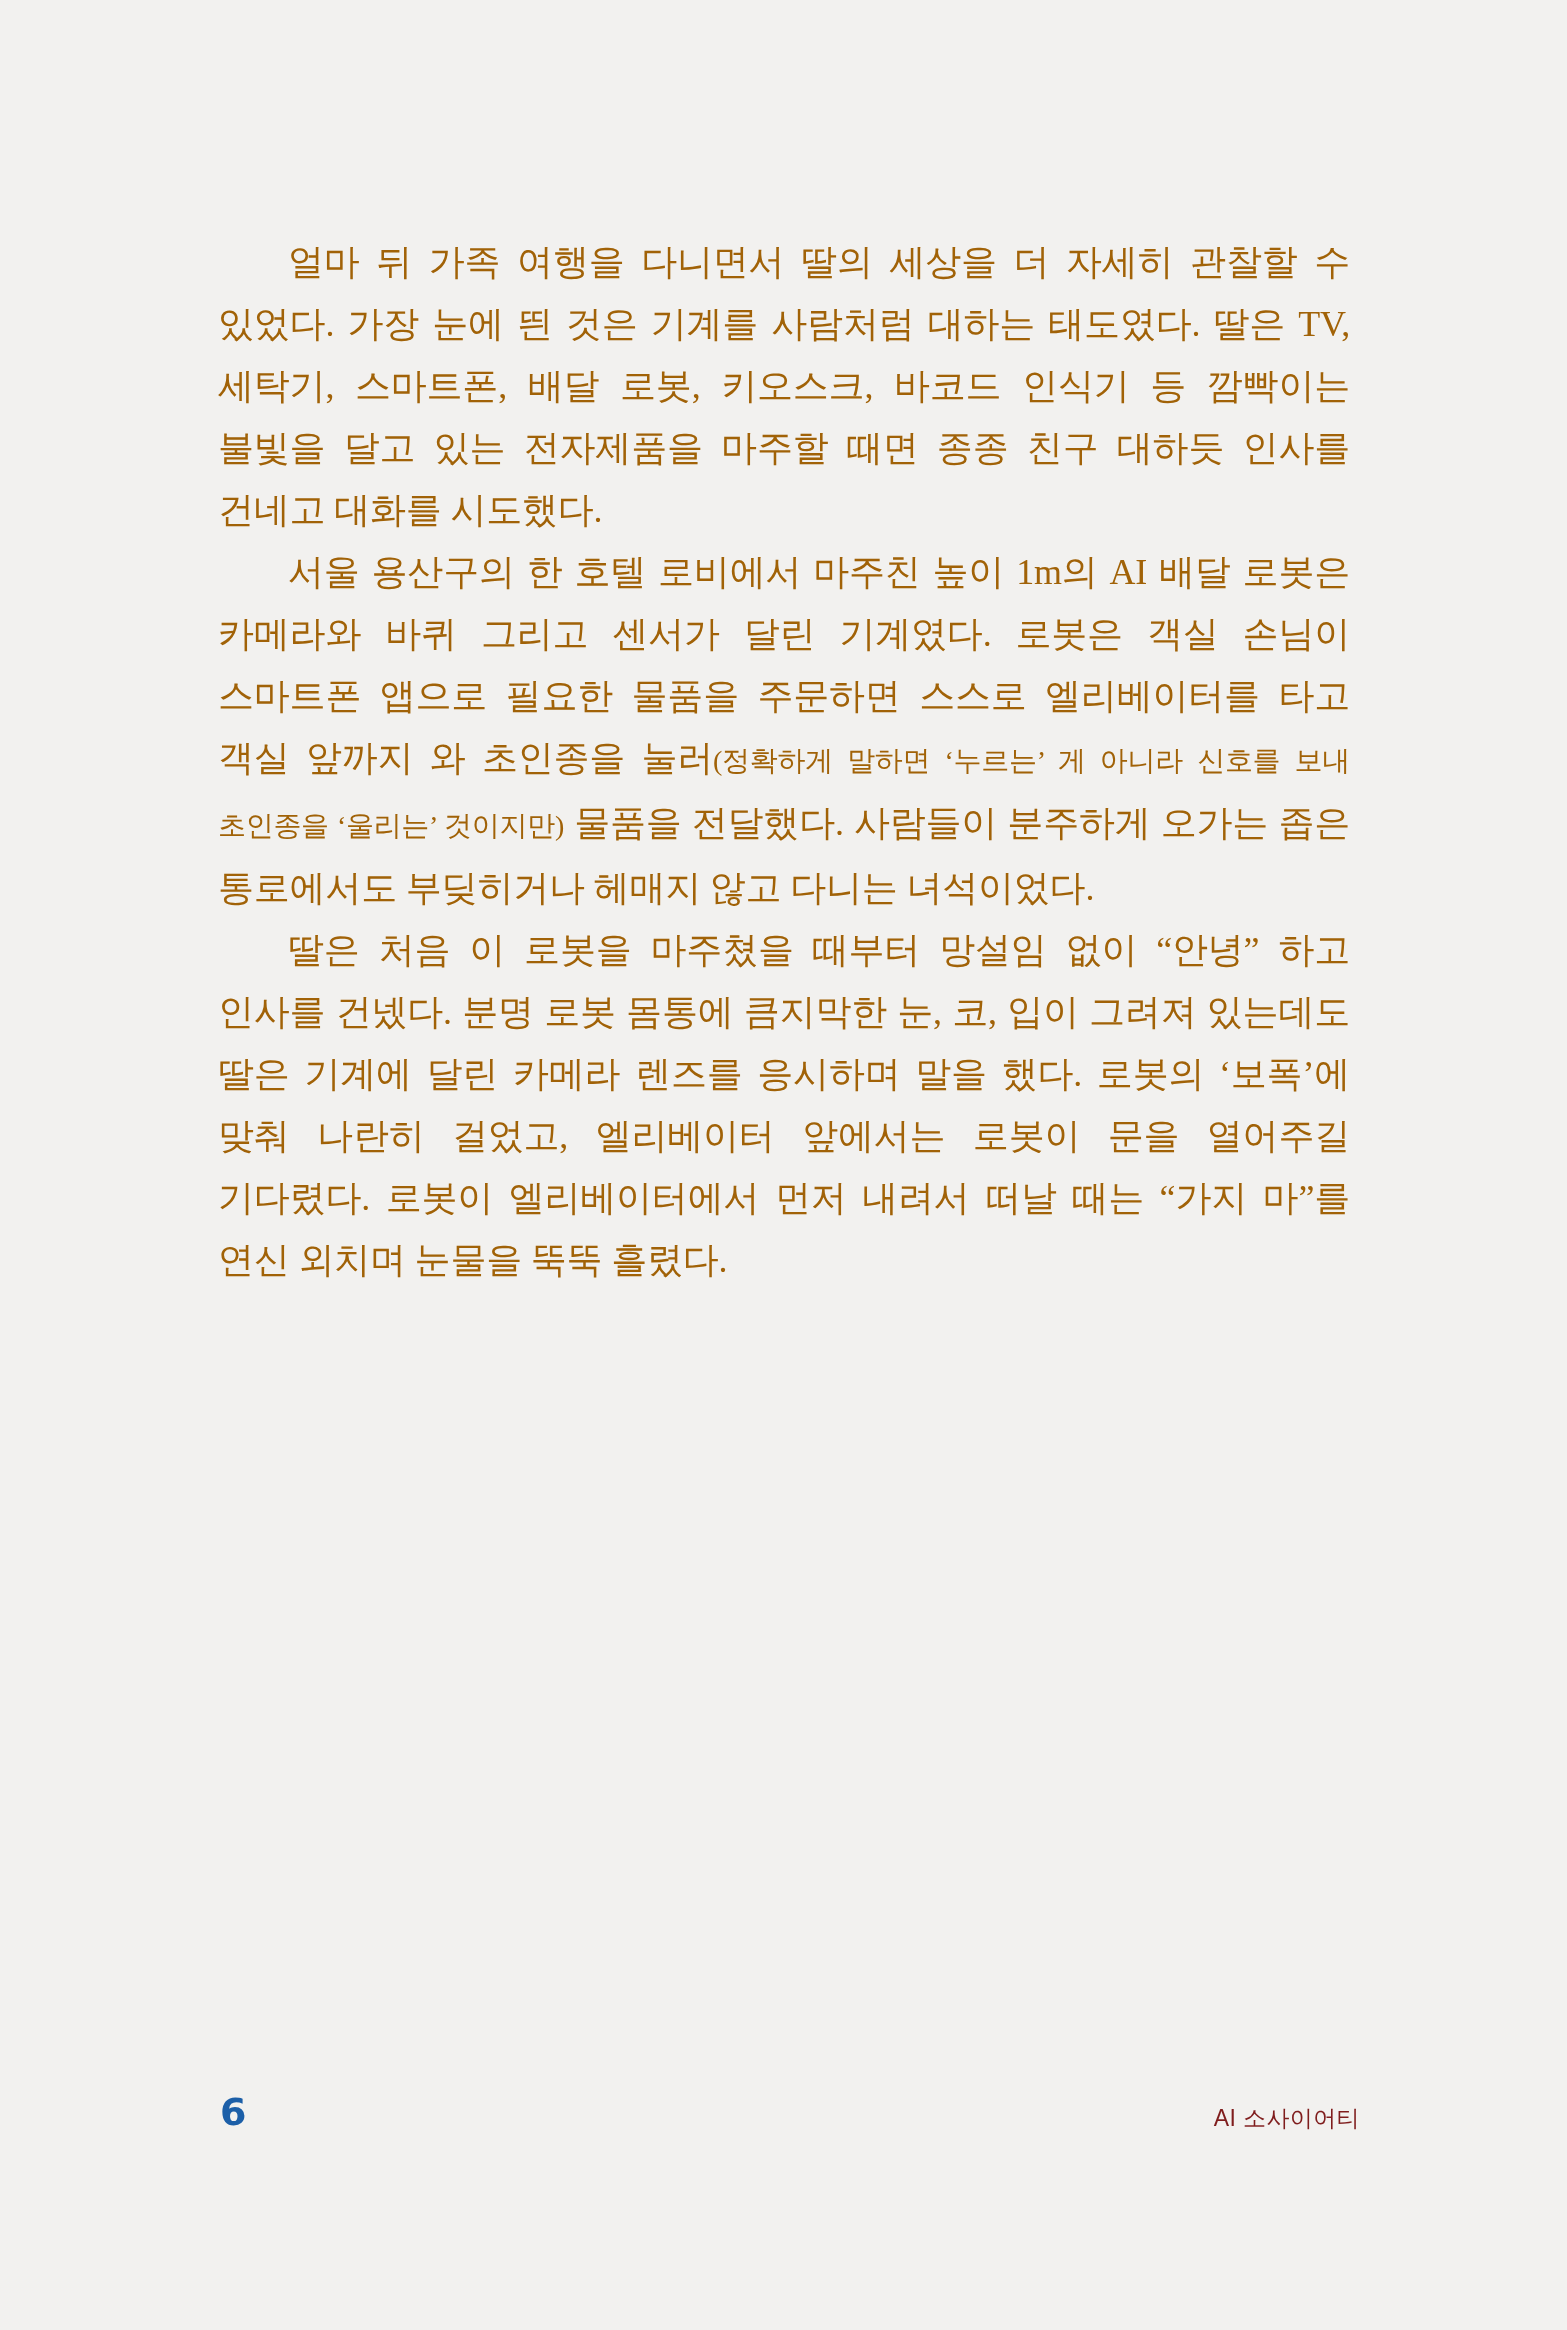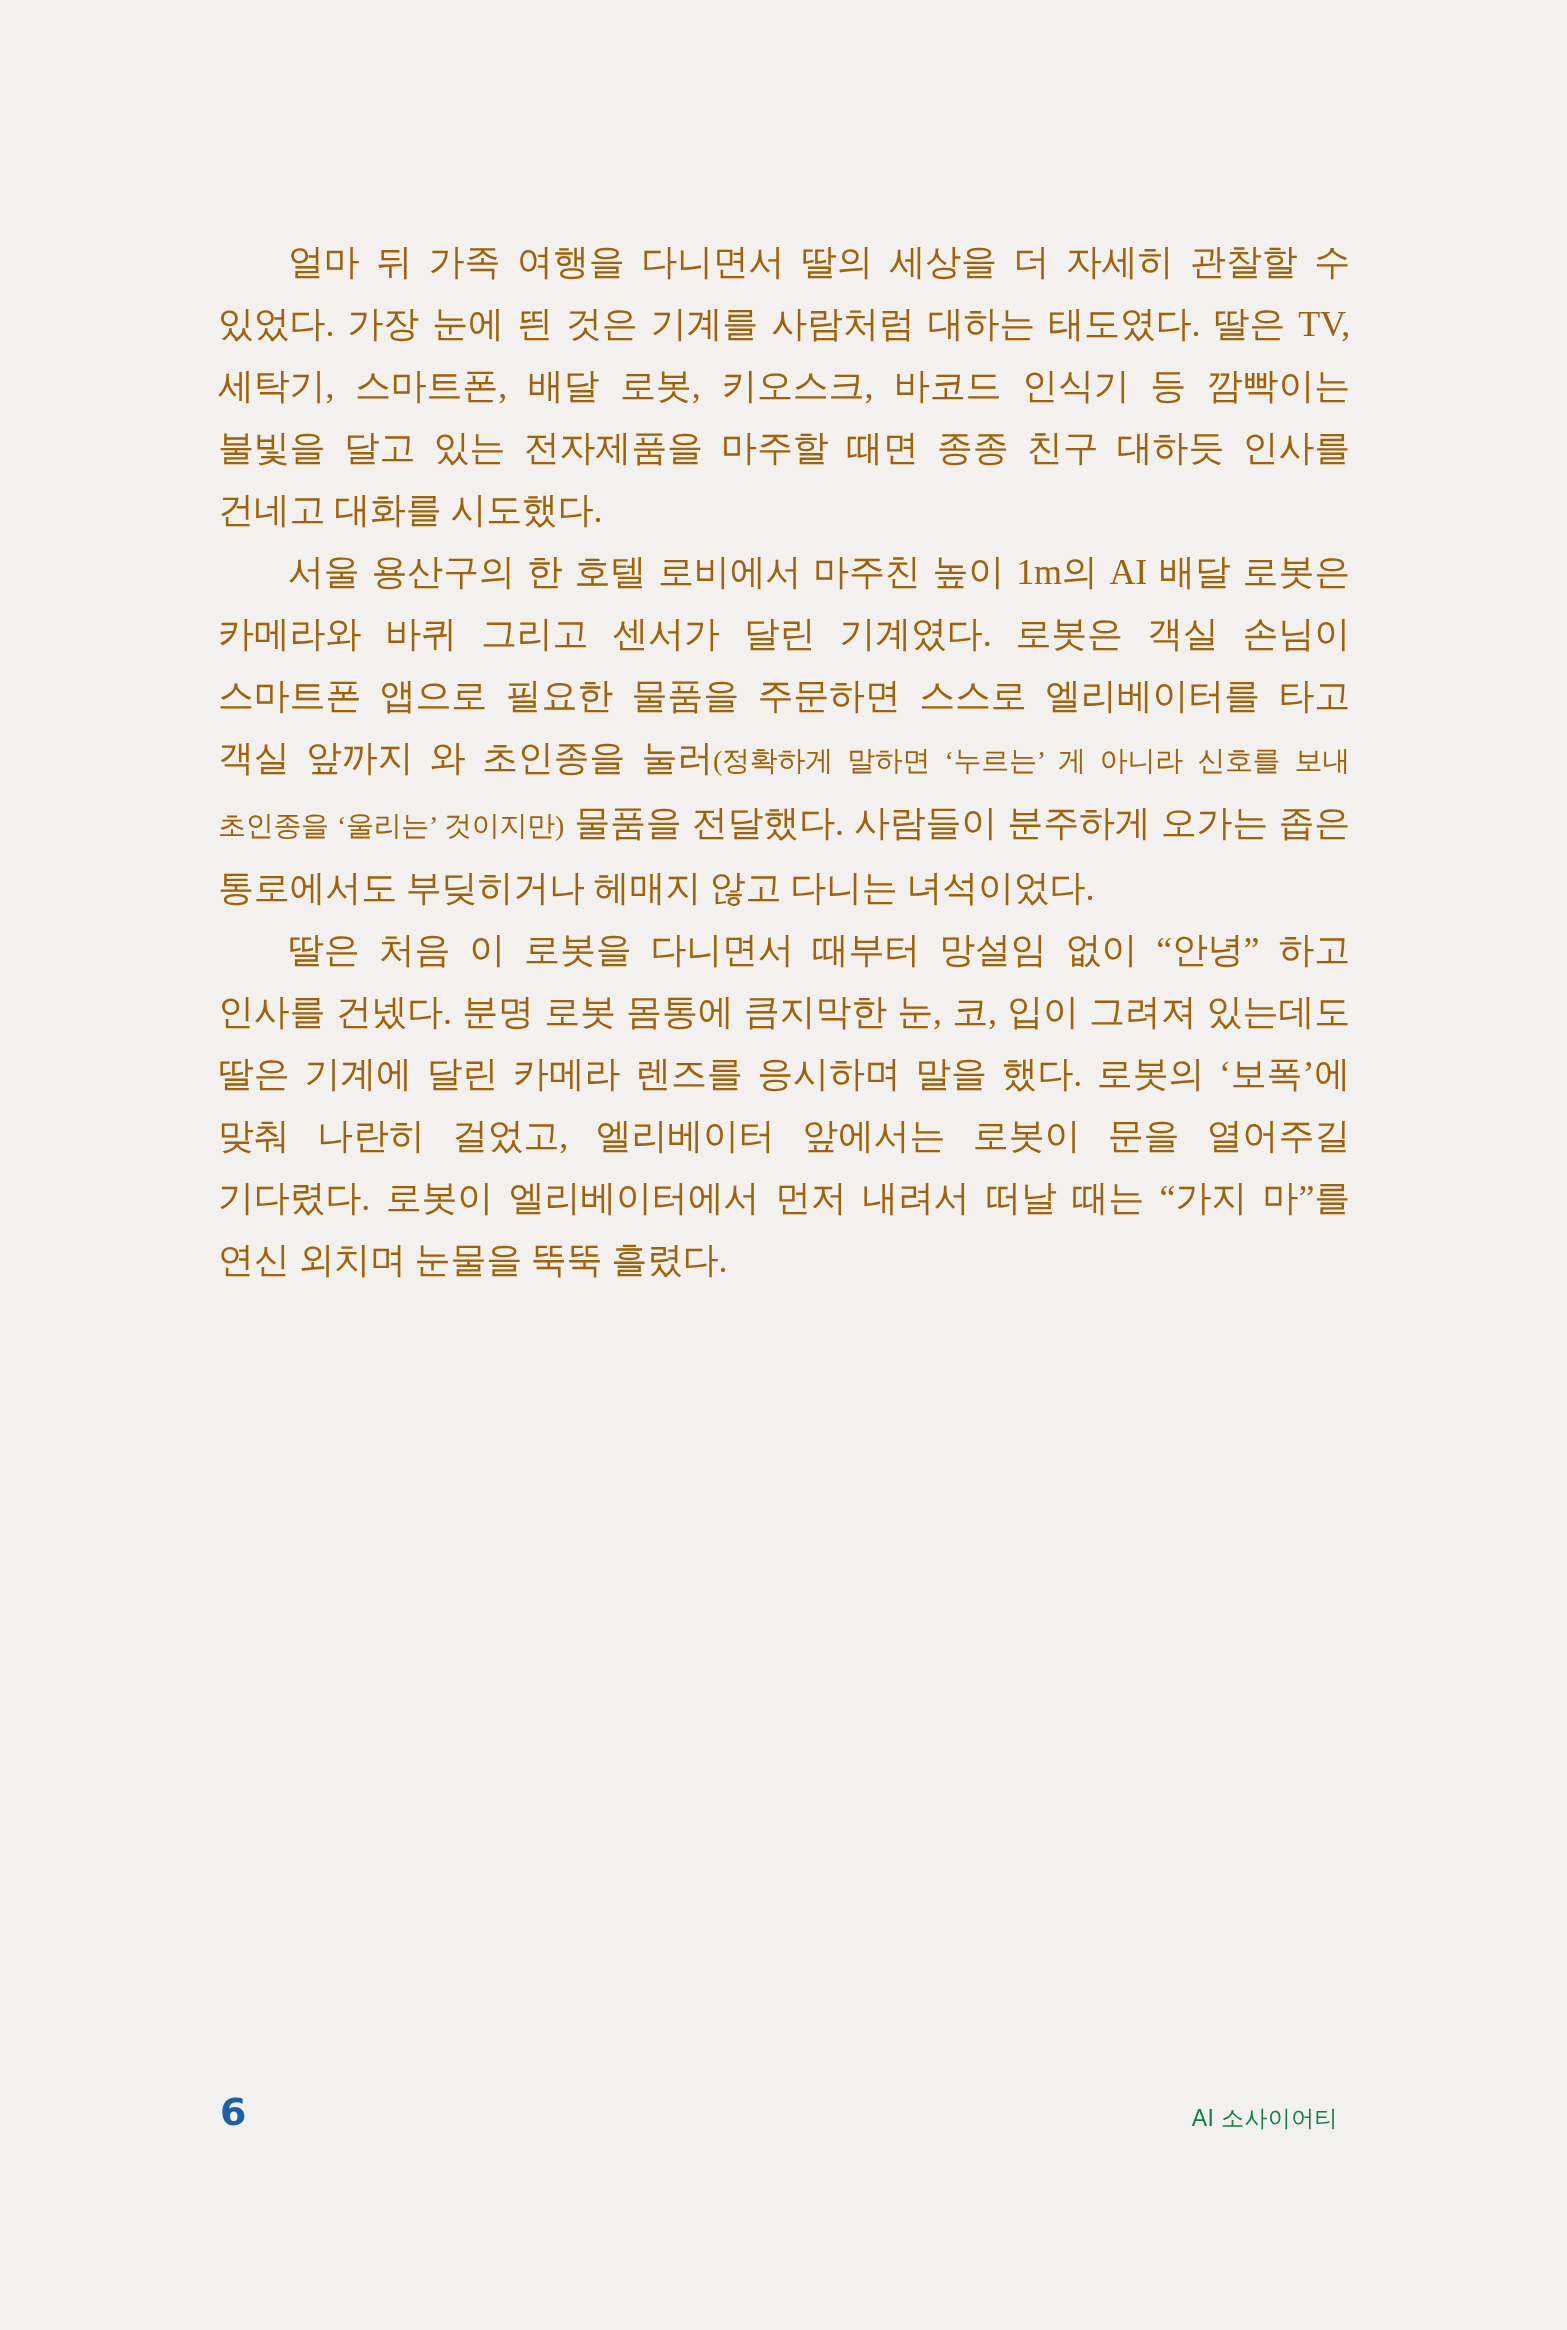"딸은 처음 이 로봇을 다니면서" p.para { text: 다니면서 -> 마주쳤을 }
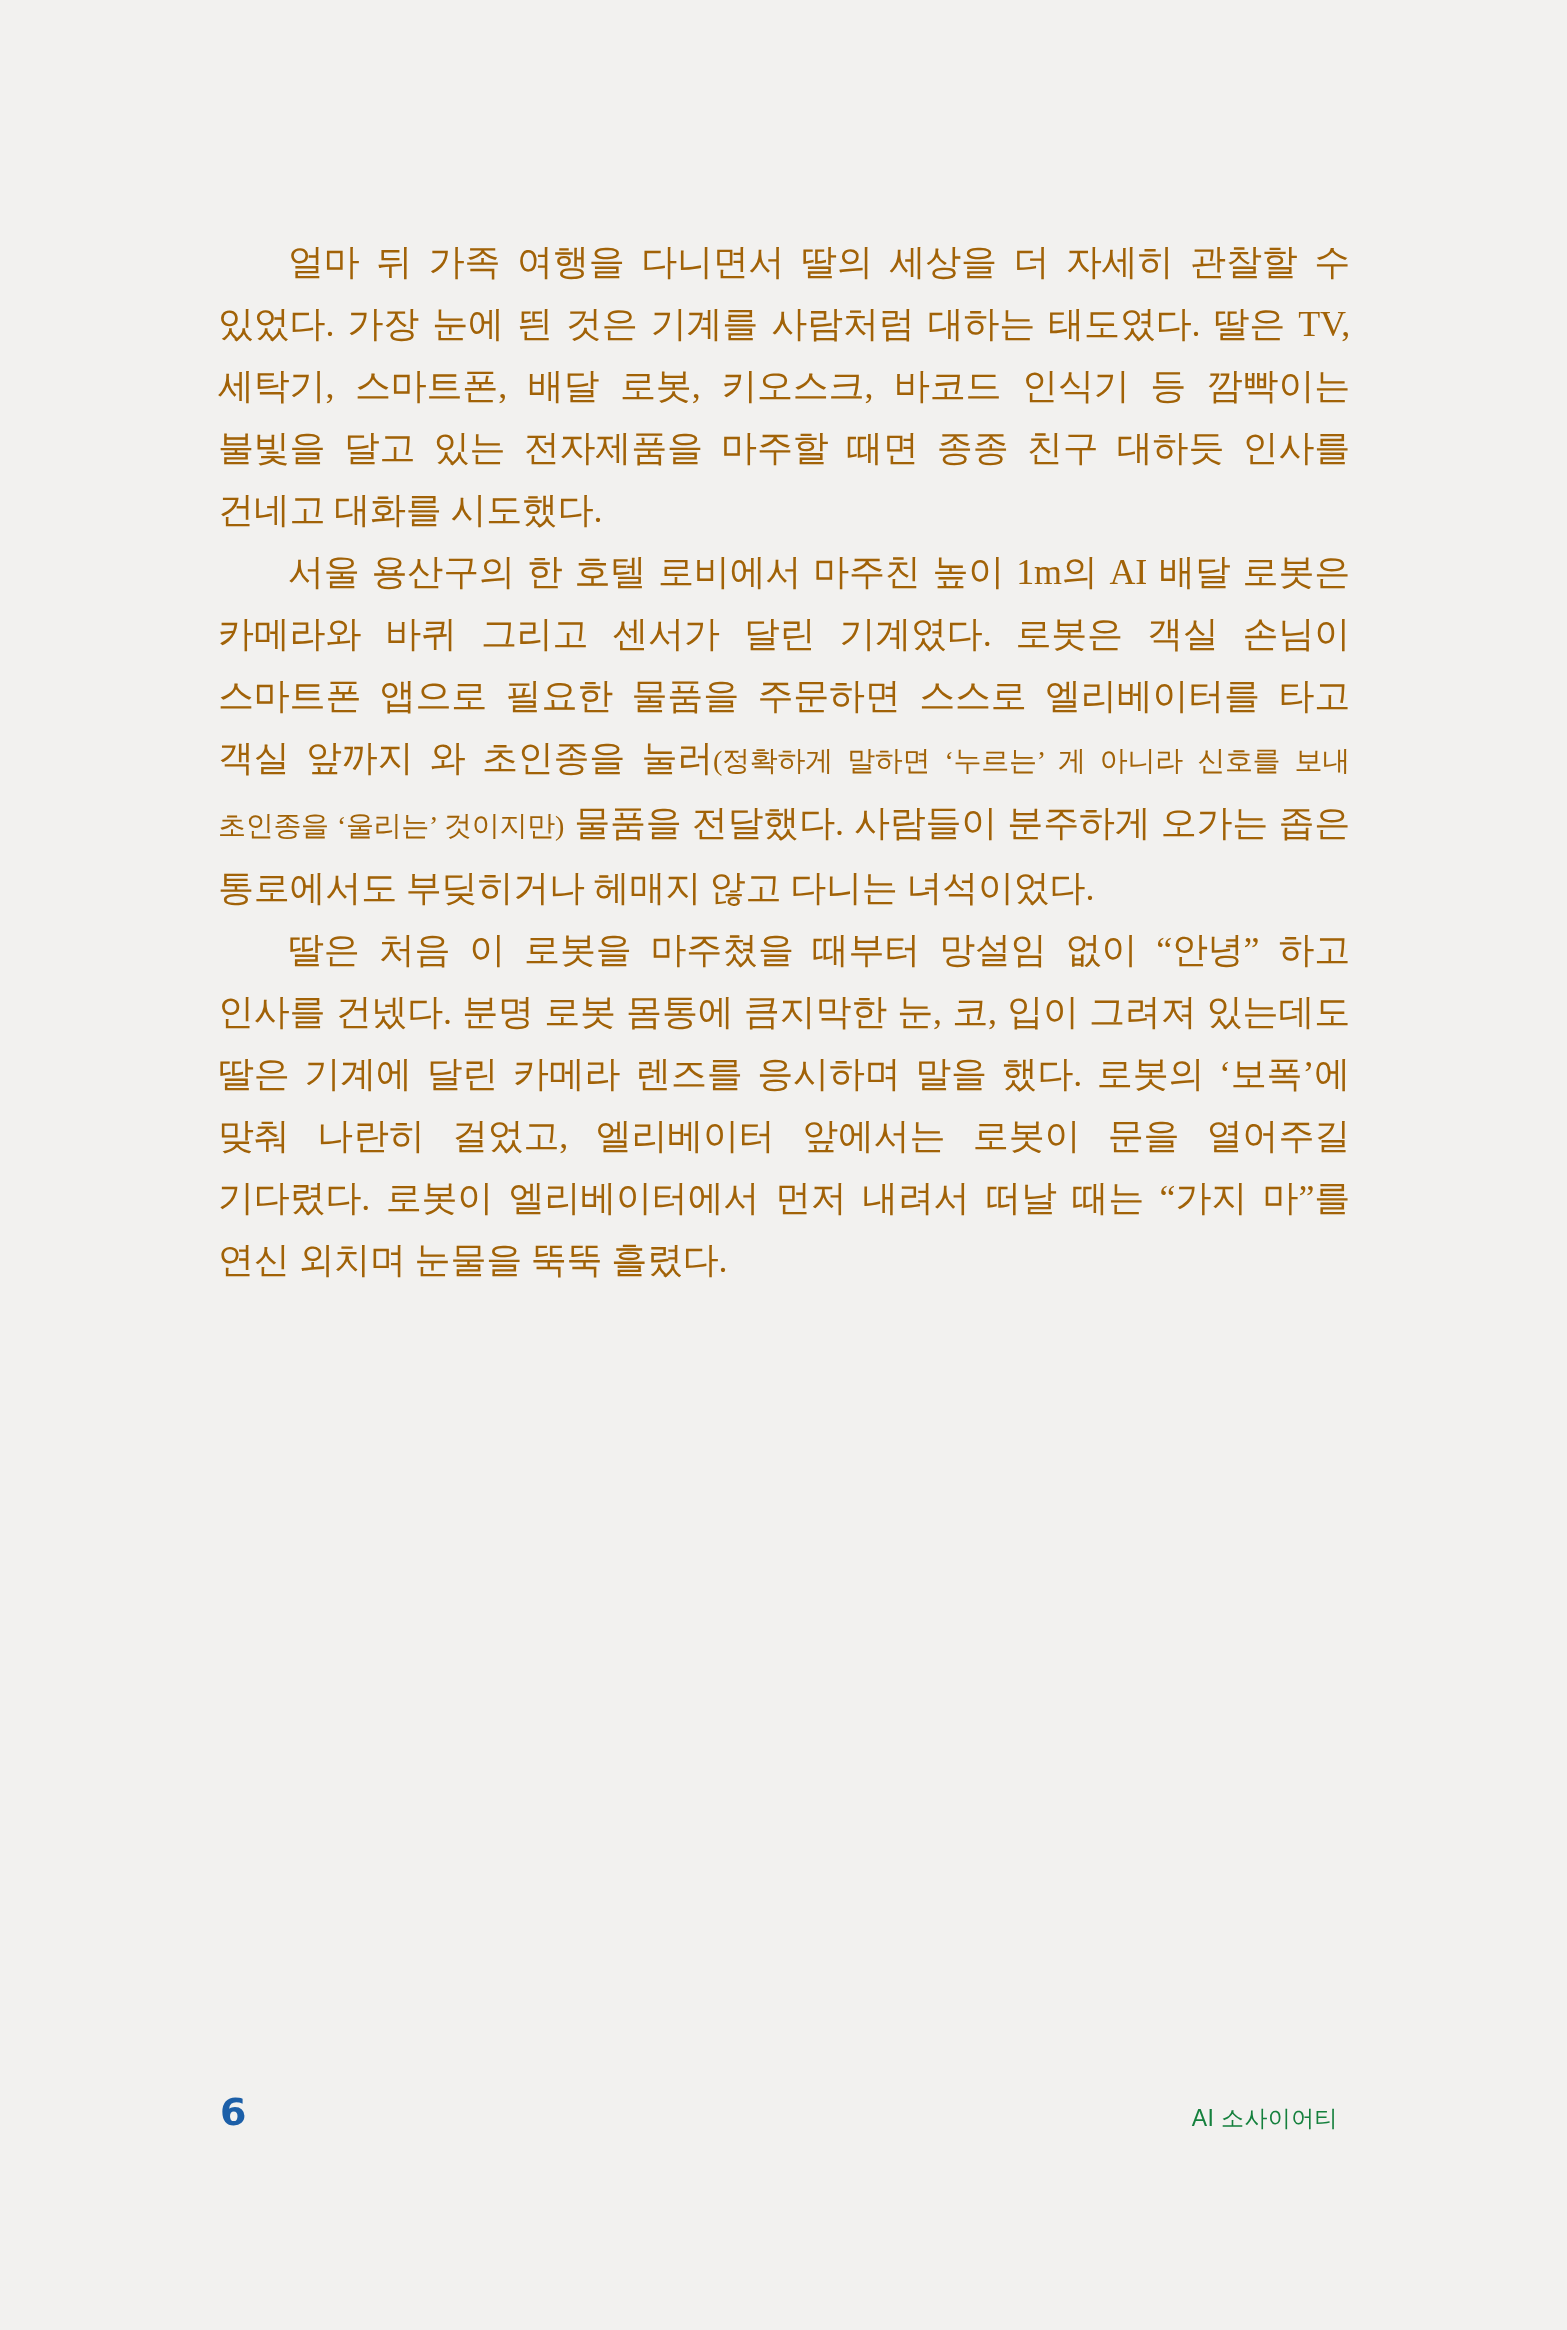"AI 소사이어티" .book-title { color: #15803d -> #7f1d1d; right: 230px -> 208px }
